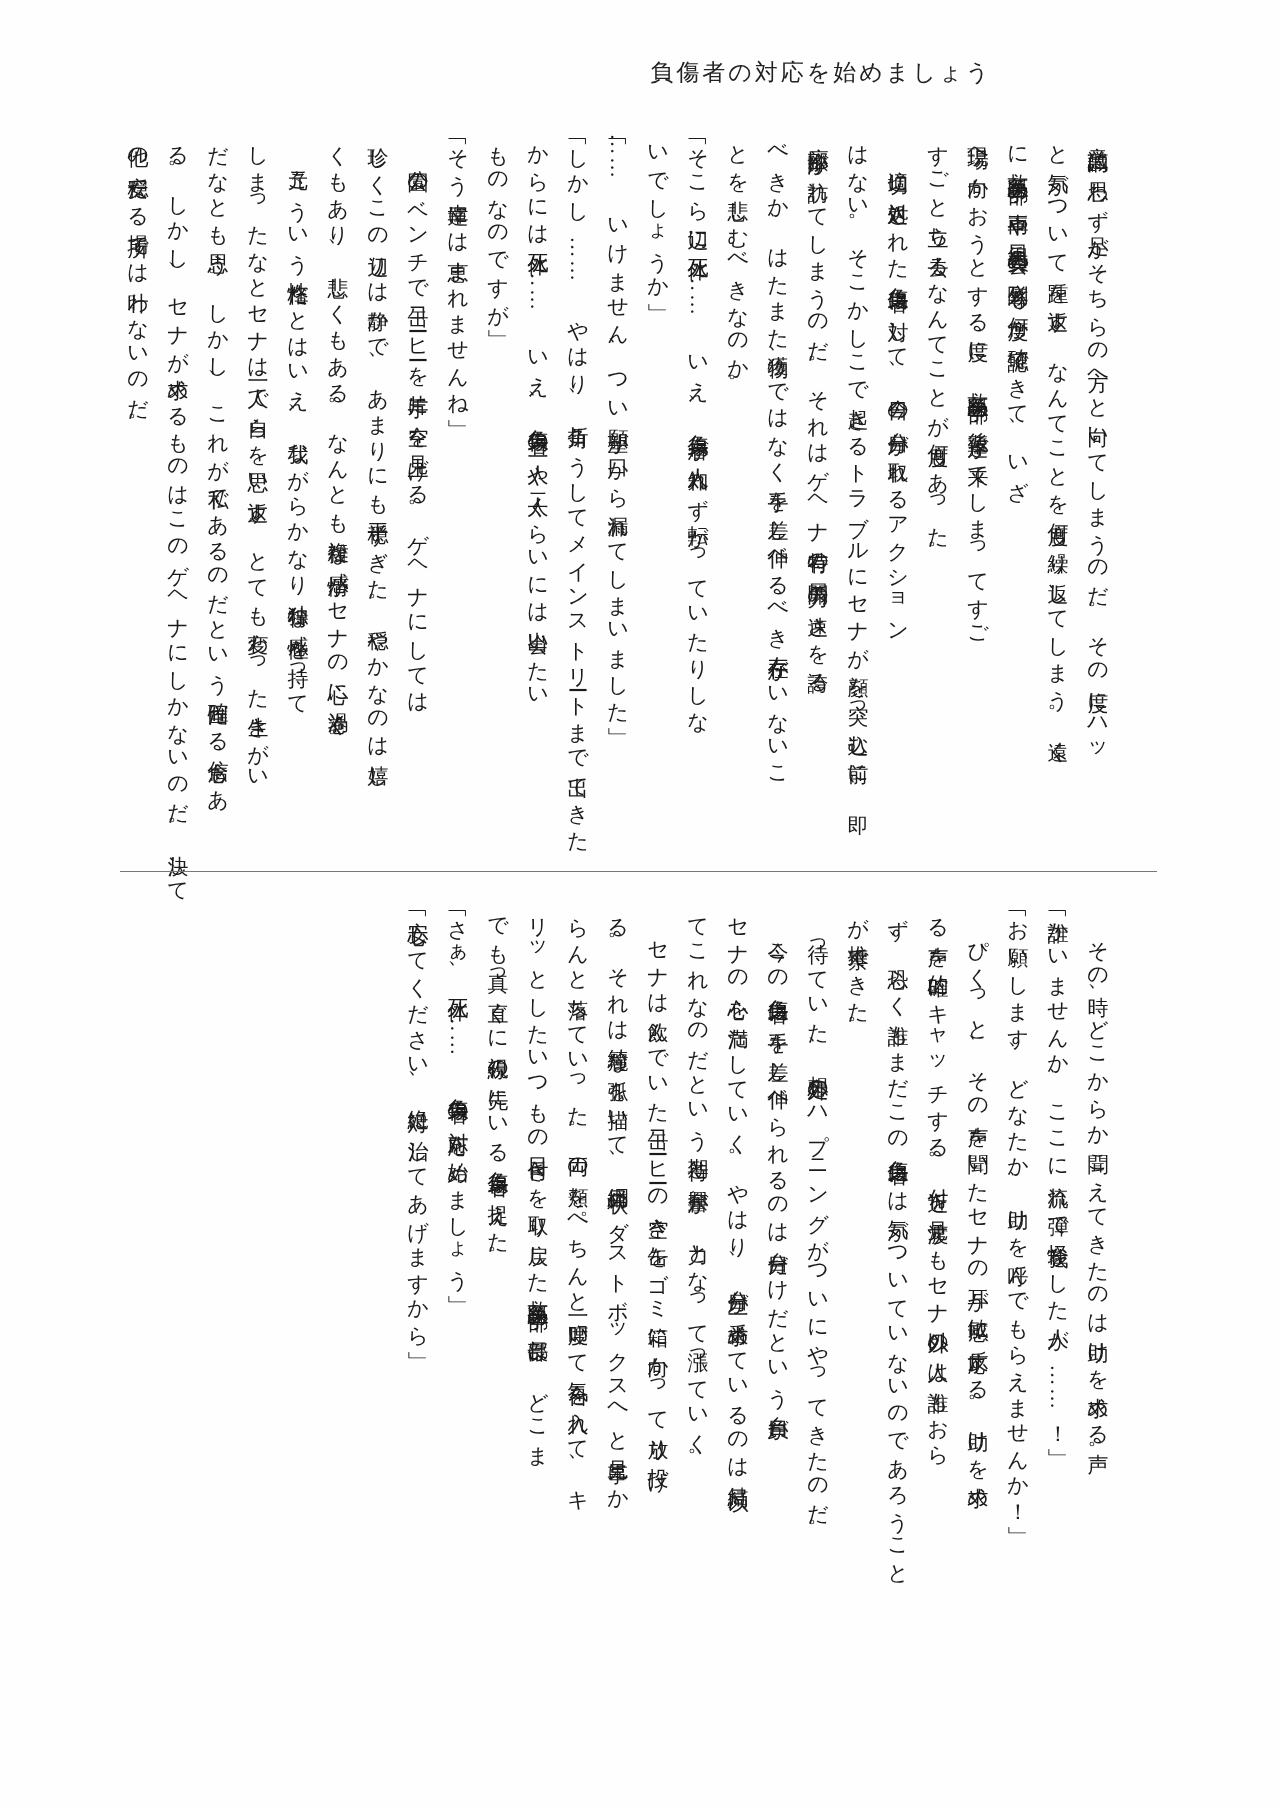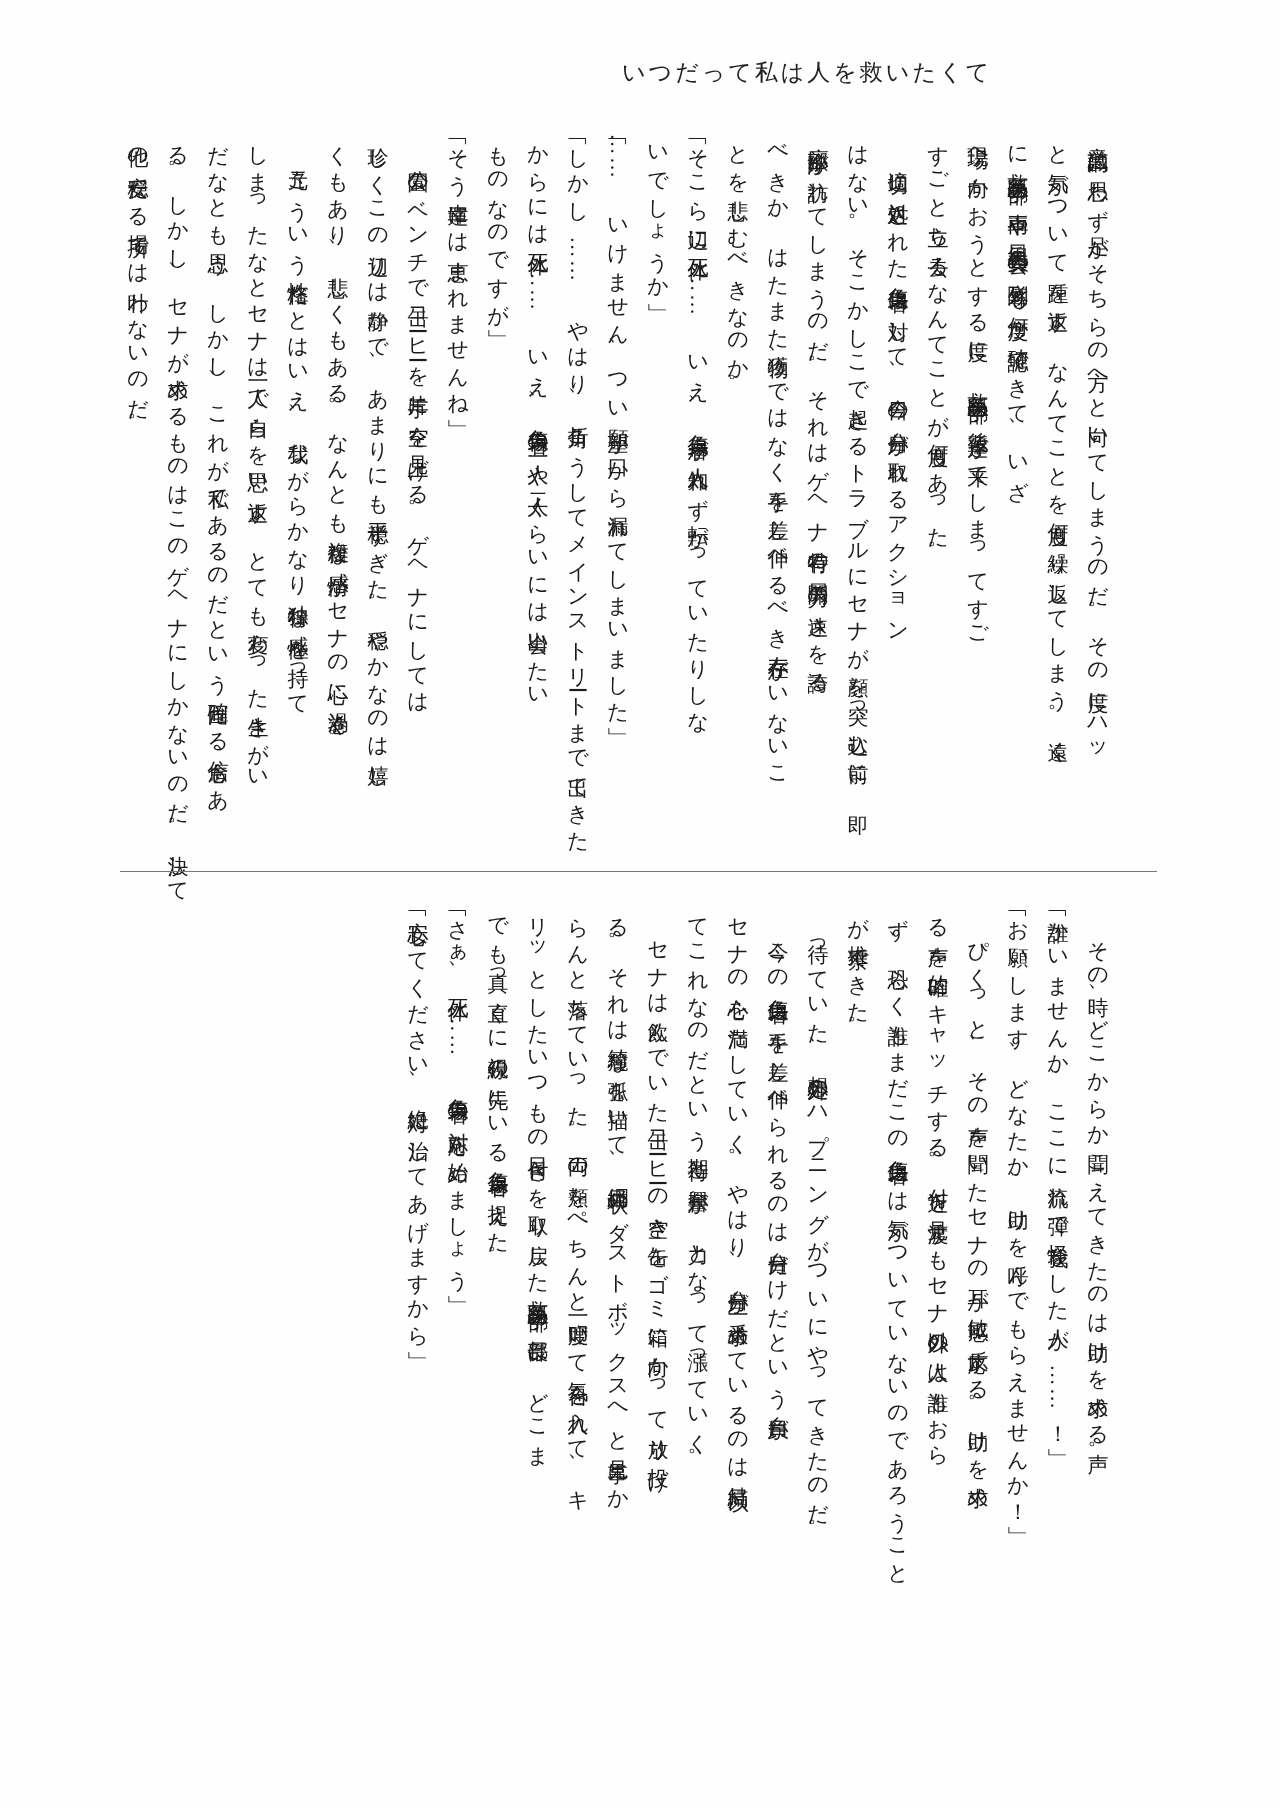"いつだって私は人を救いたくて" div.running-header { text: いつだって私は人を救いたくて -> 負傷者の対応を始めましょう }
